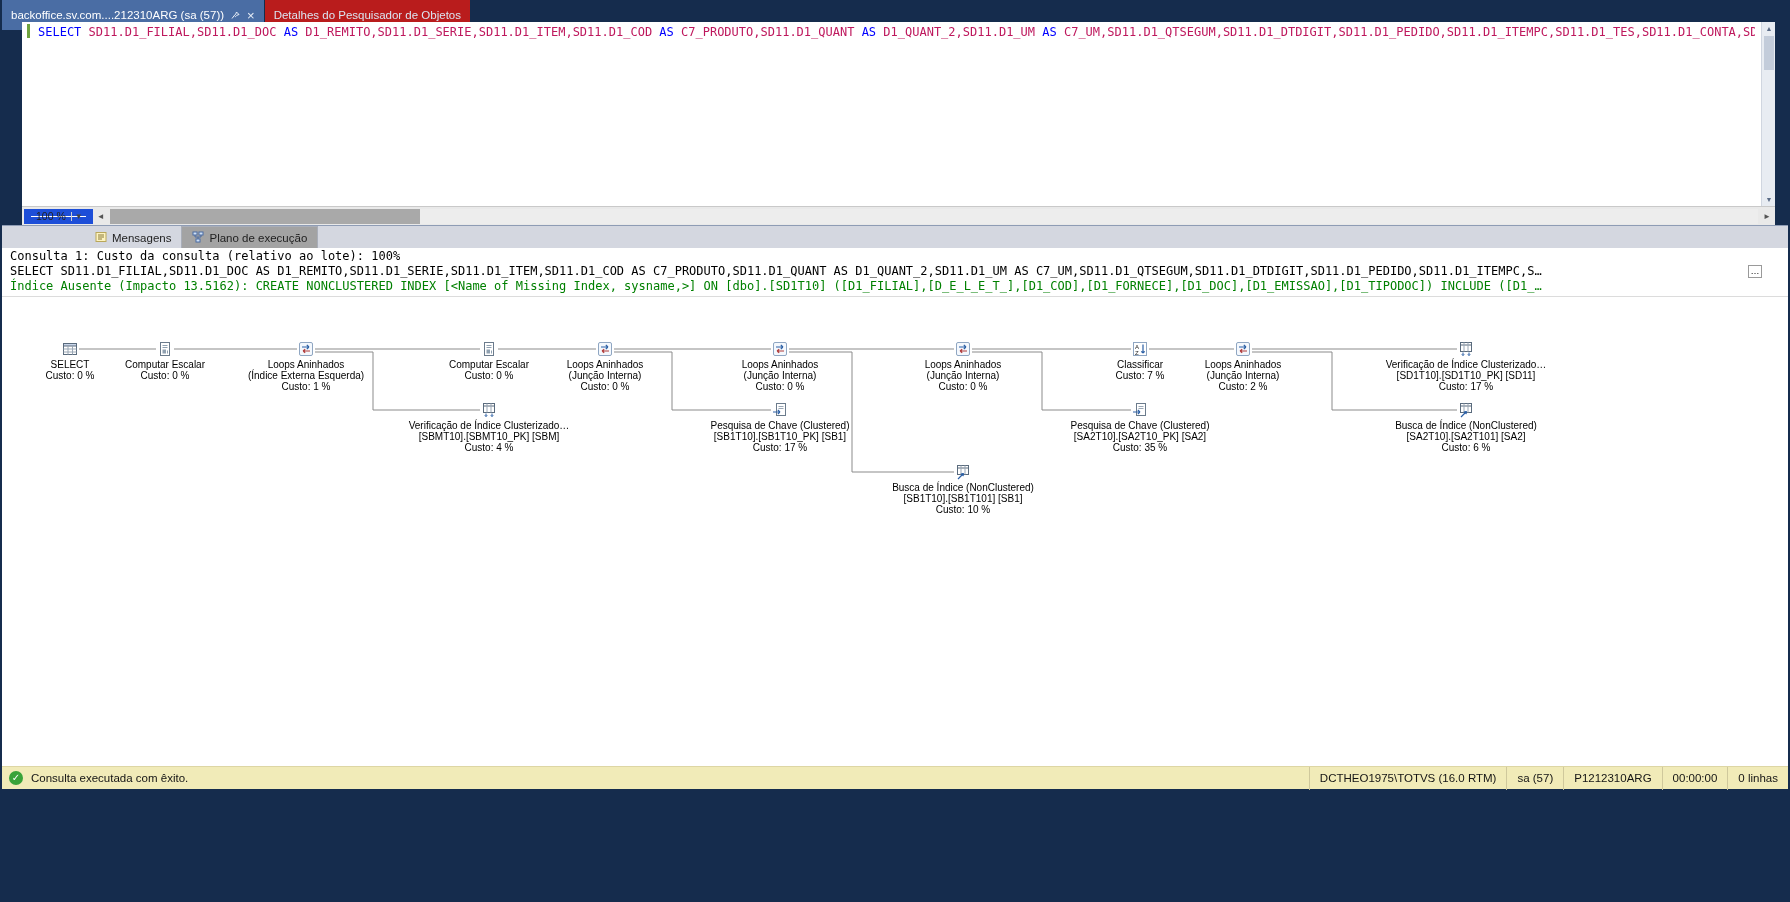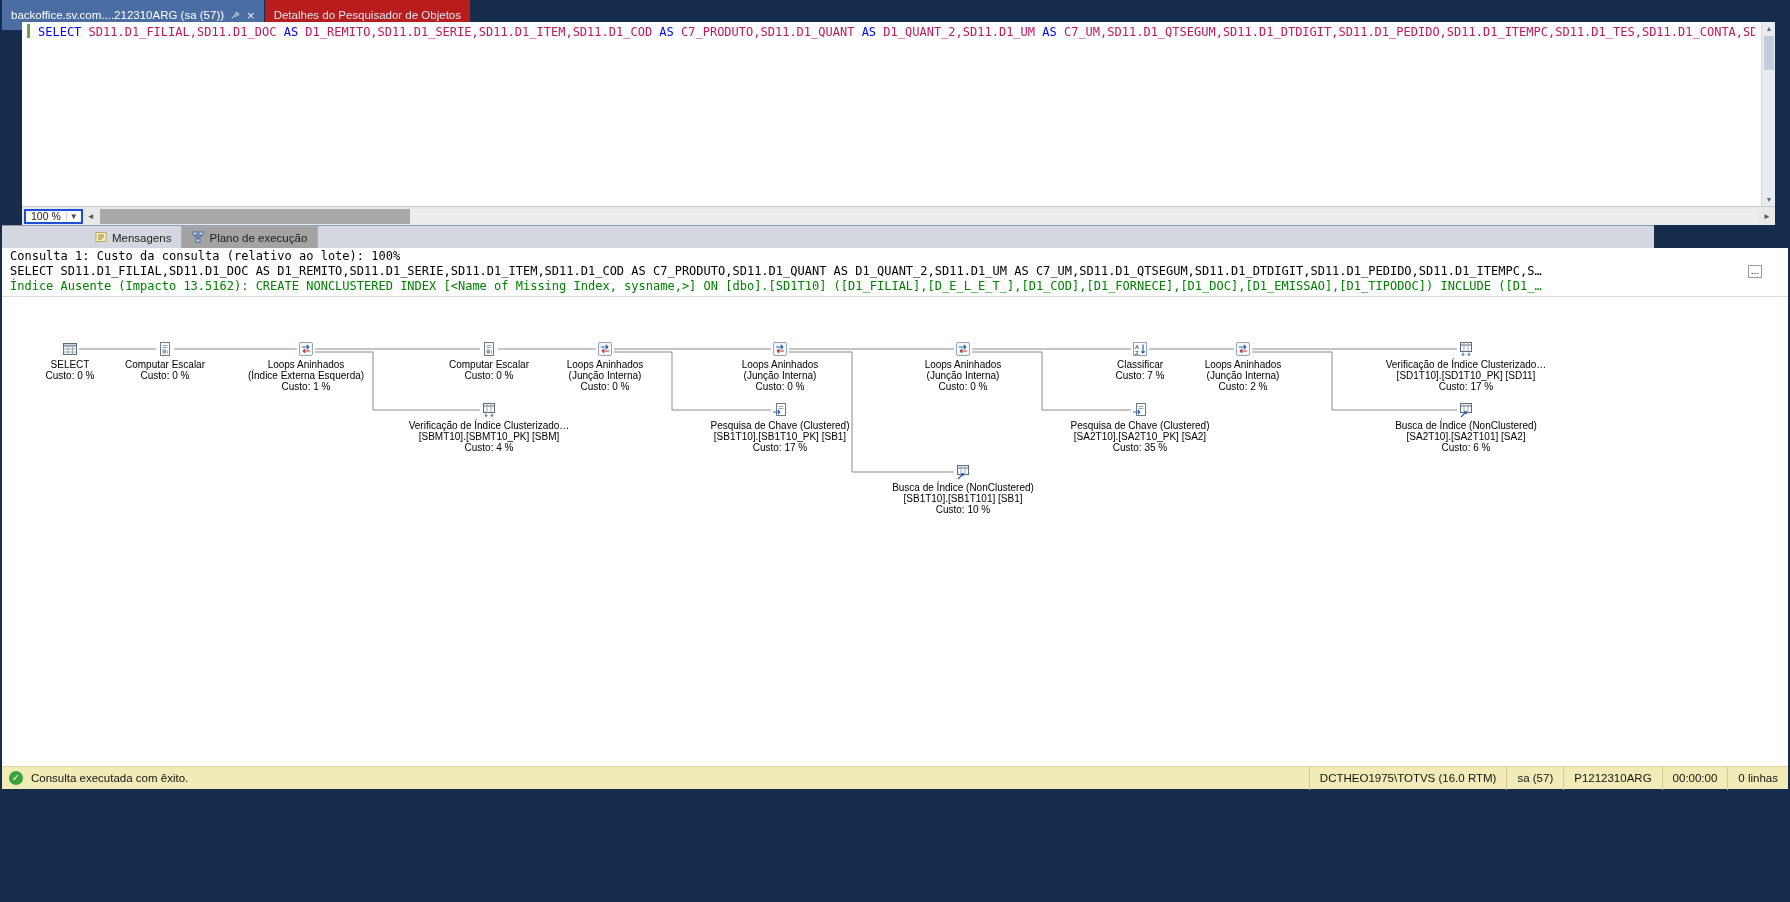"100 %" .zoom-combo { border: 2px solid #1d4ed8 -> 7px solid #1d4ed8 }
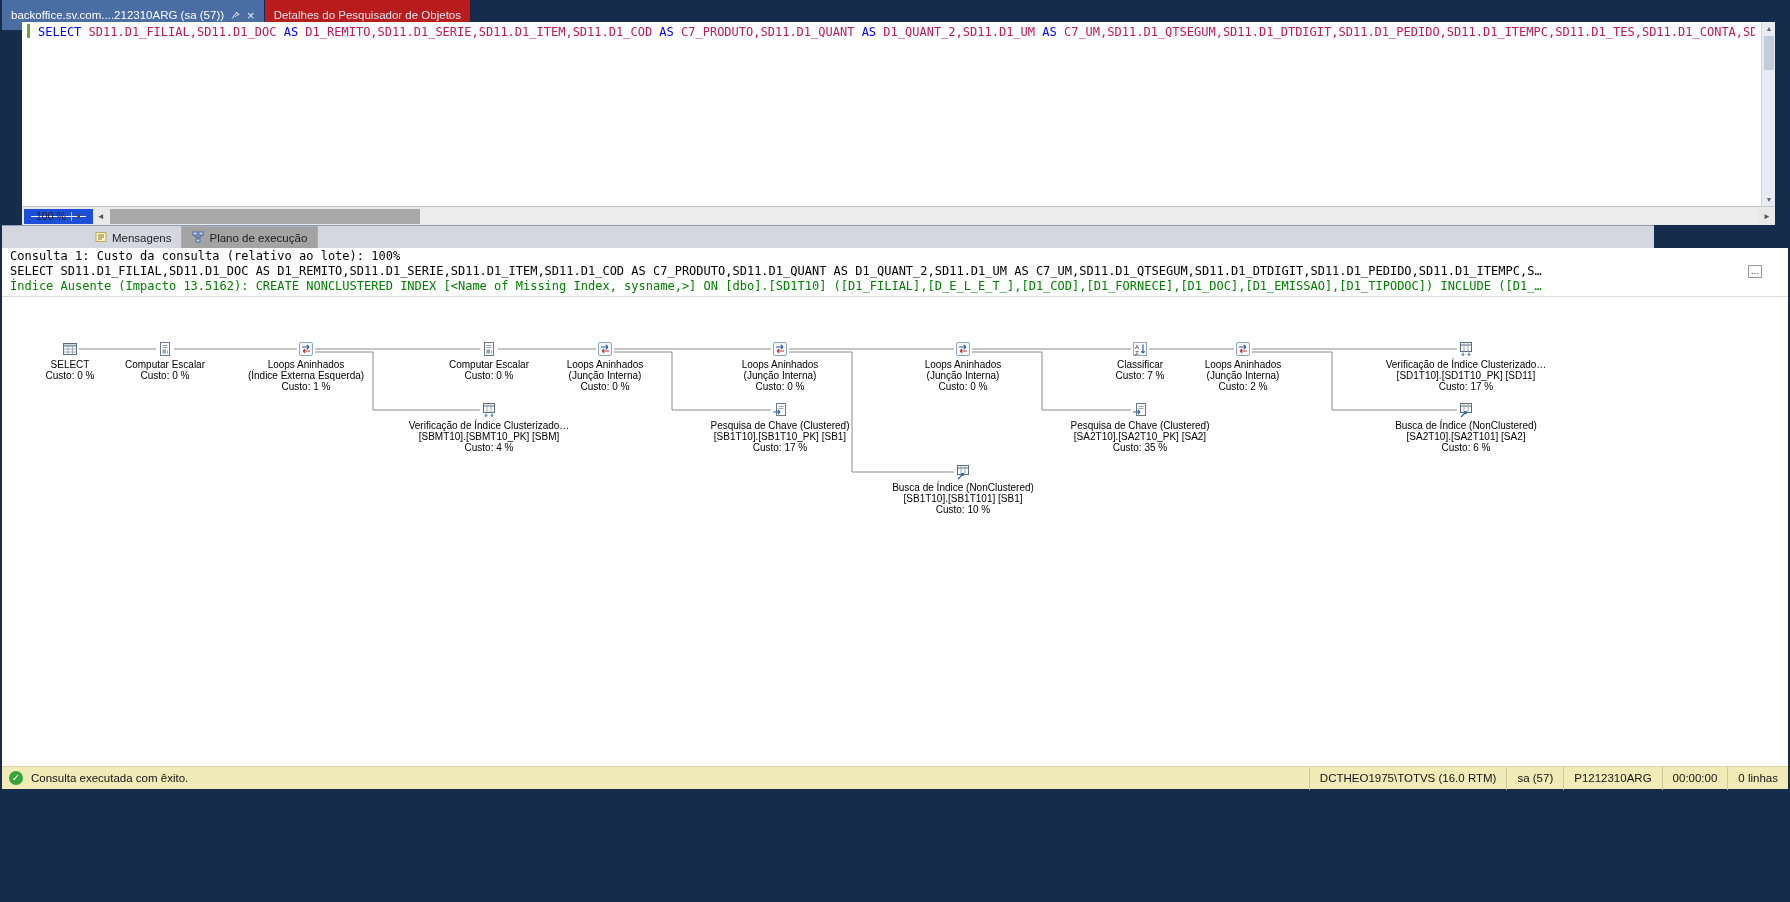"Mensagens" .results-tabs { width: 1652px -> 1786px }
